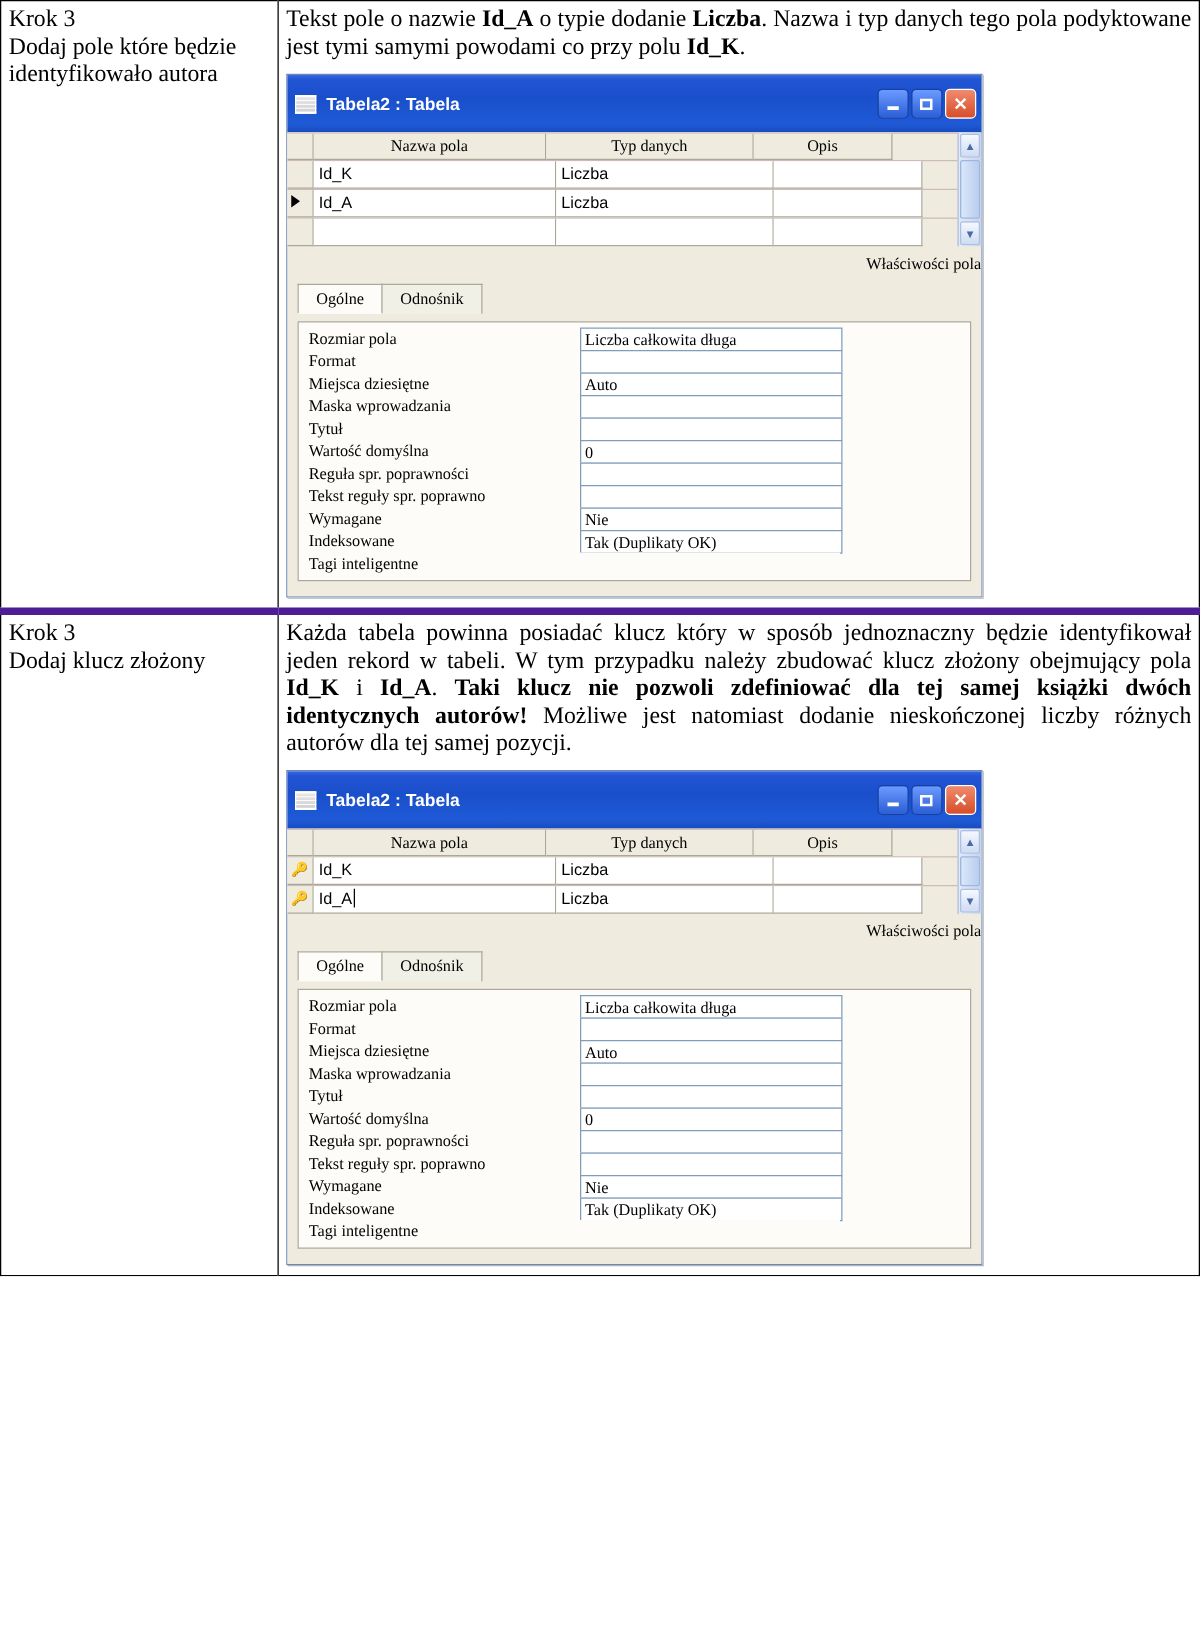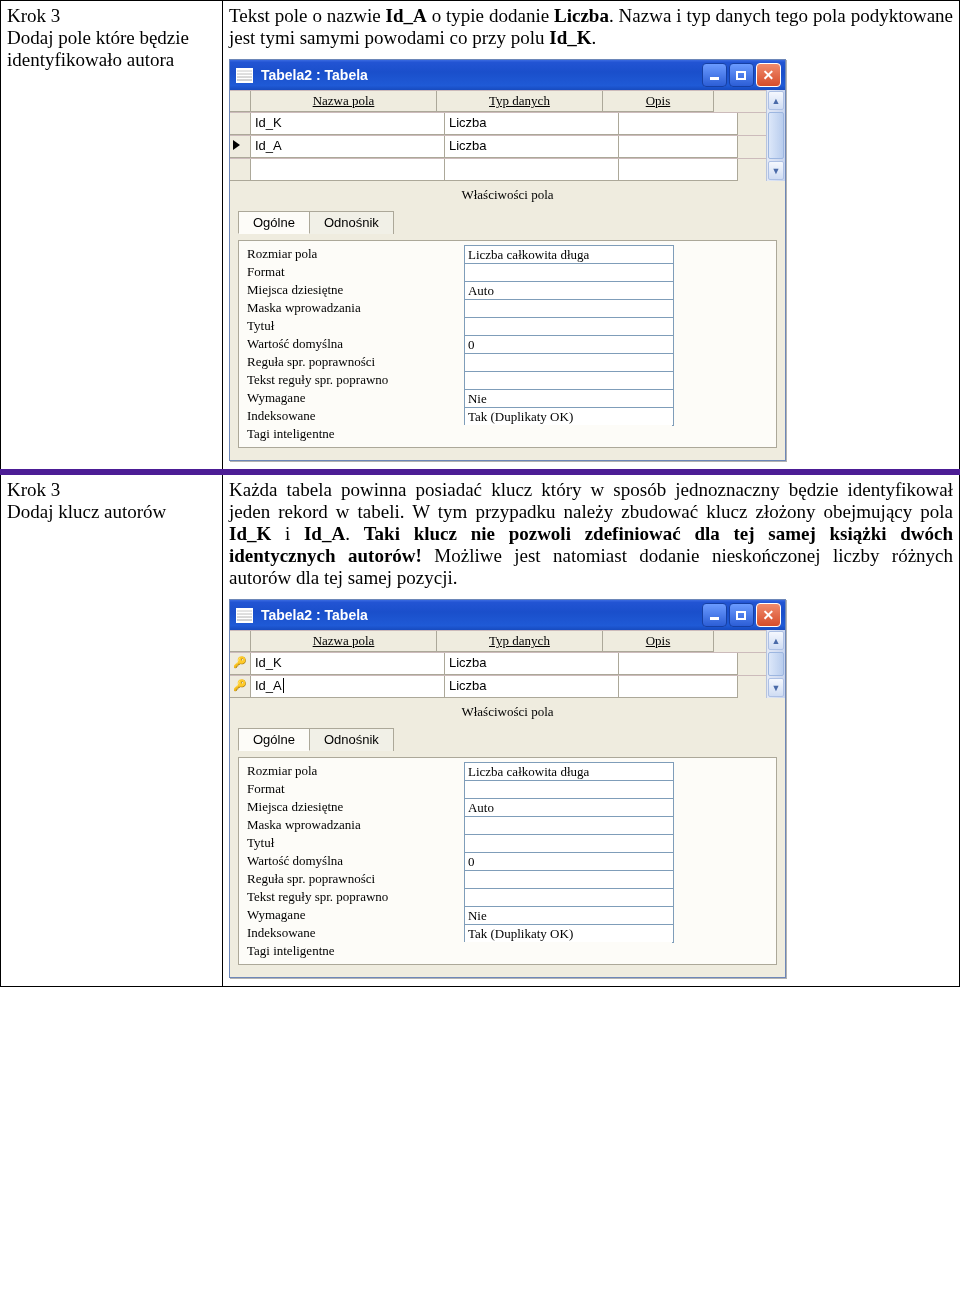"Tabela2 : Tabela" .title { height: 30px -> 46px }
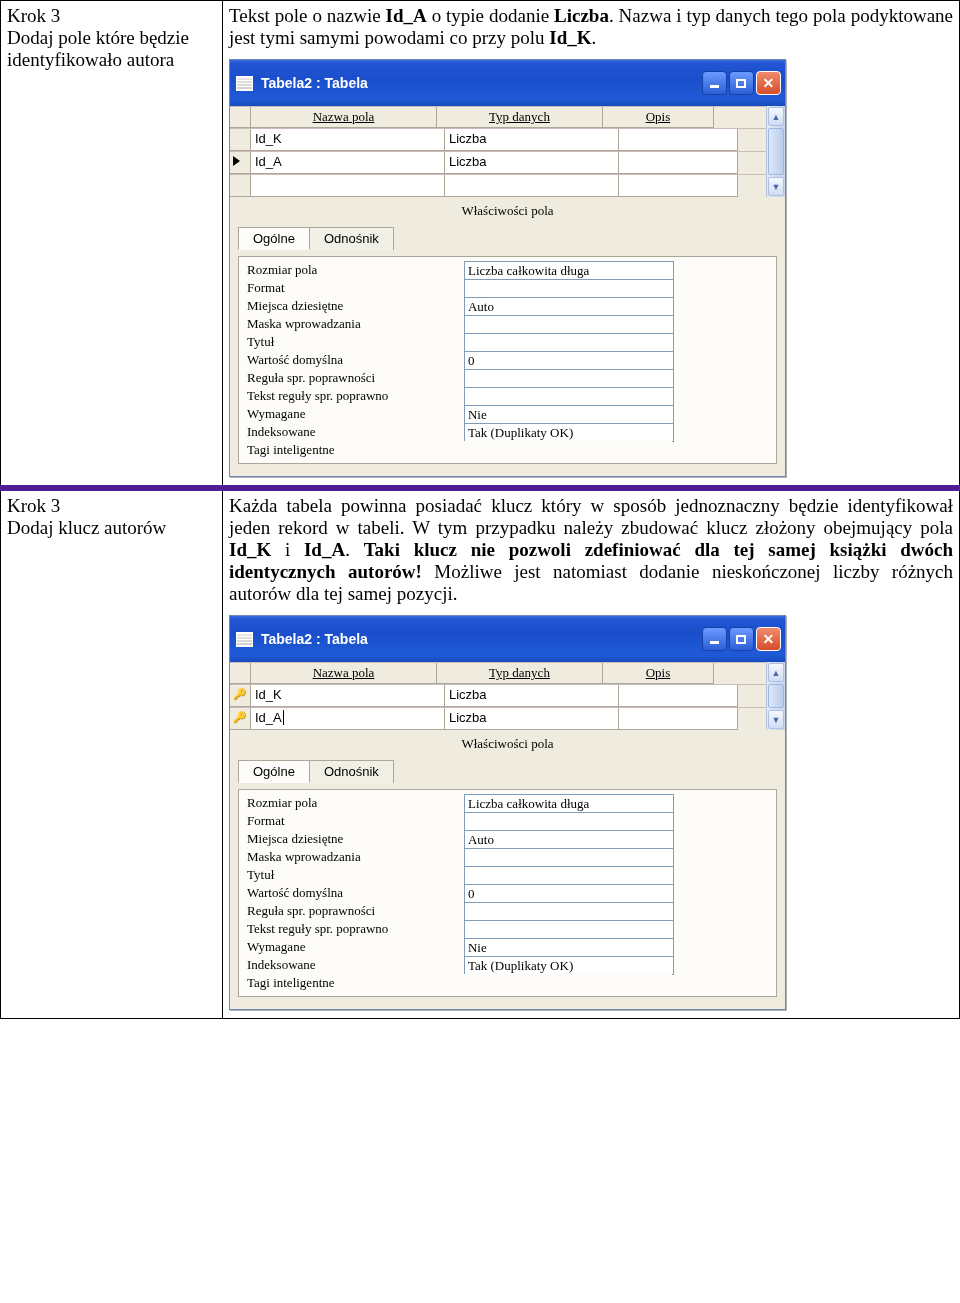"Nazwa pola" .hdr .col span { text-decoration: underline -> none }
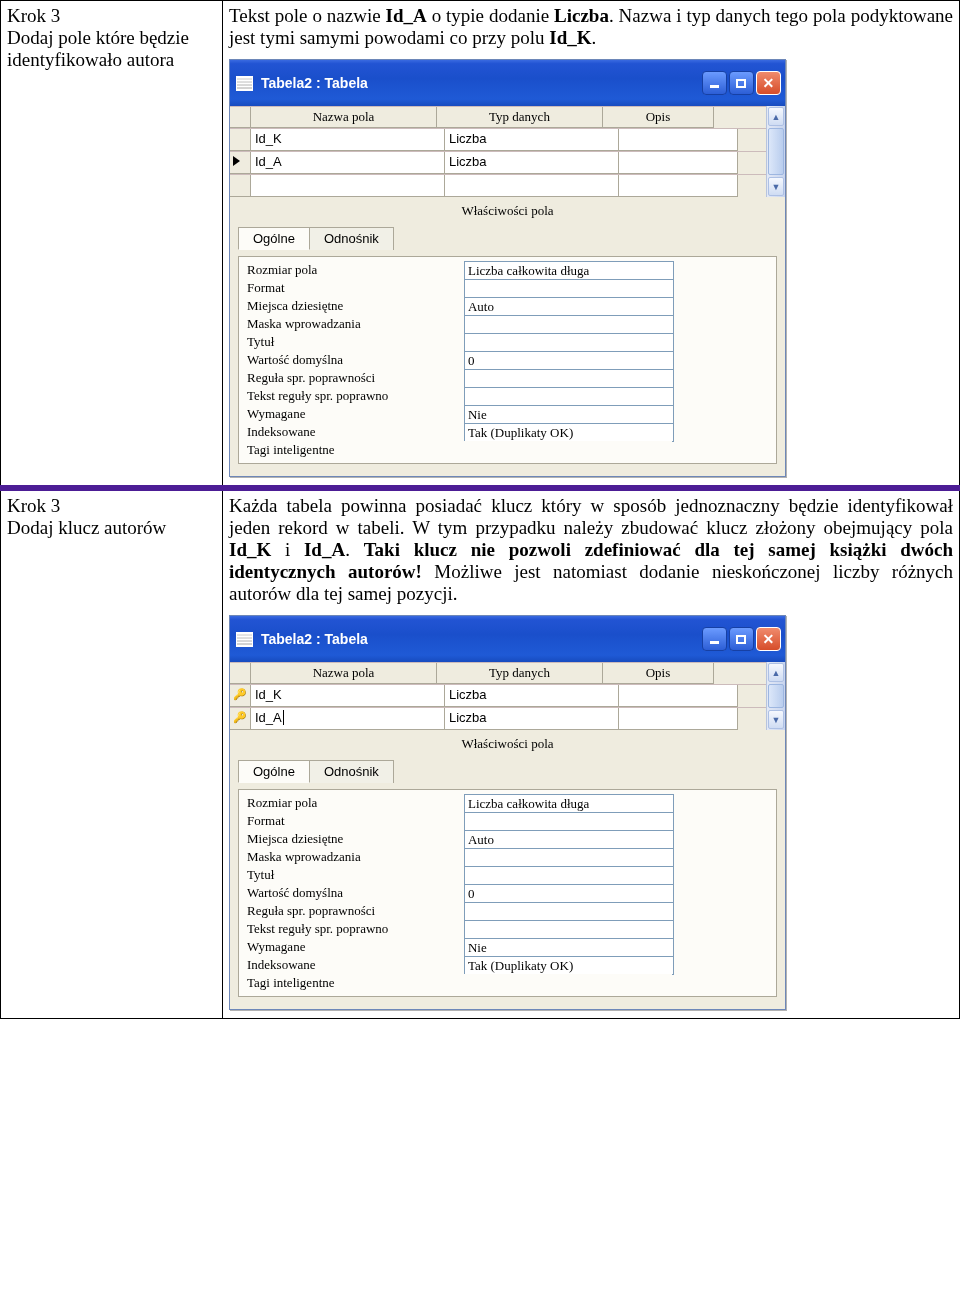"Właściwości pola" .proplabel { text-align: center -> right }
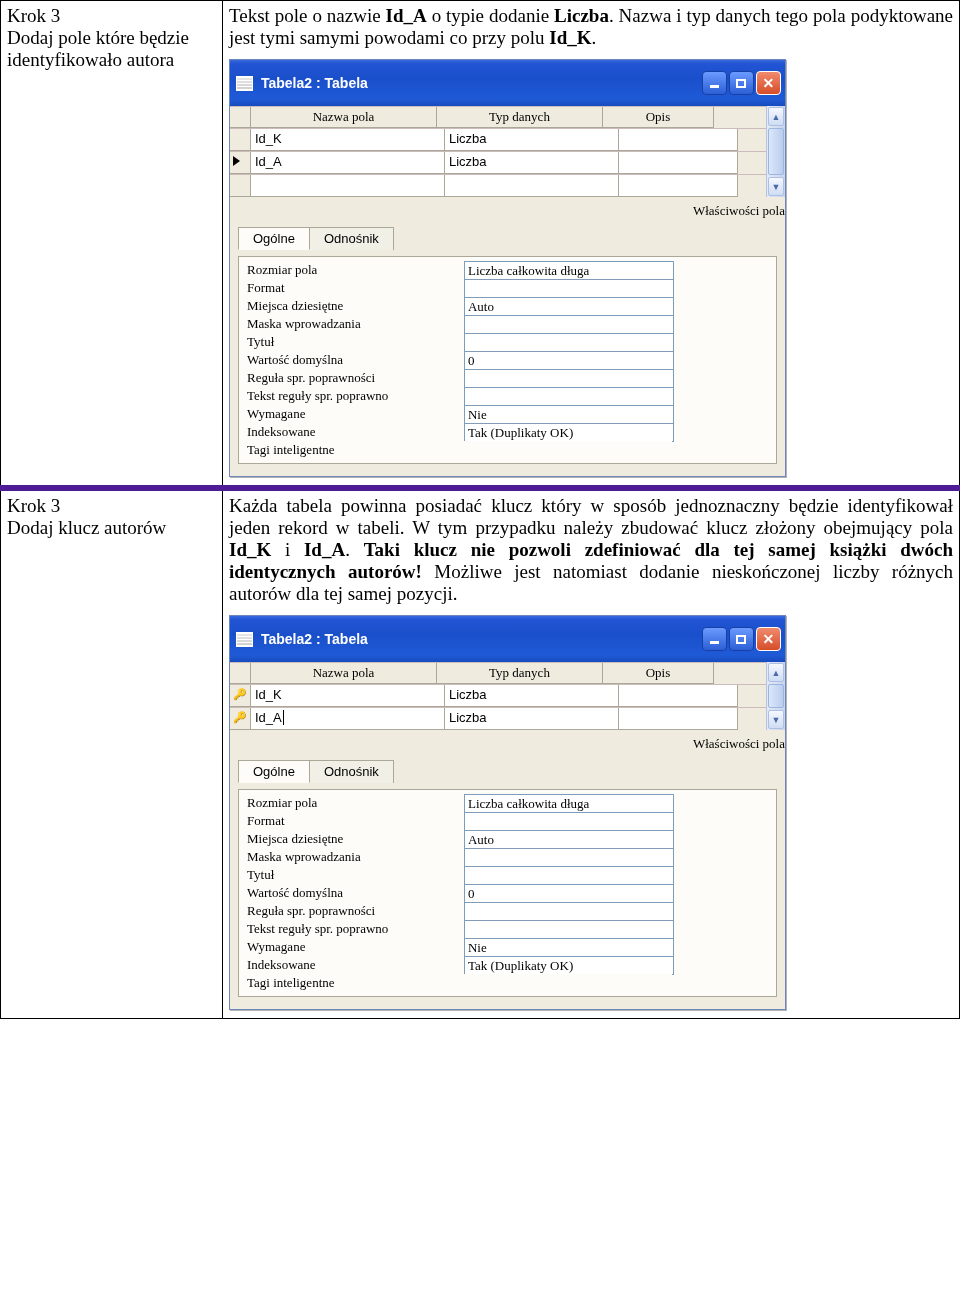"Ogólne" .tab { font-family: Liberation Sans, sans-serif -> Liberation Serif, serif }
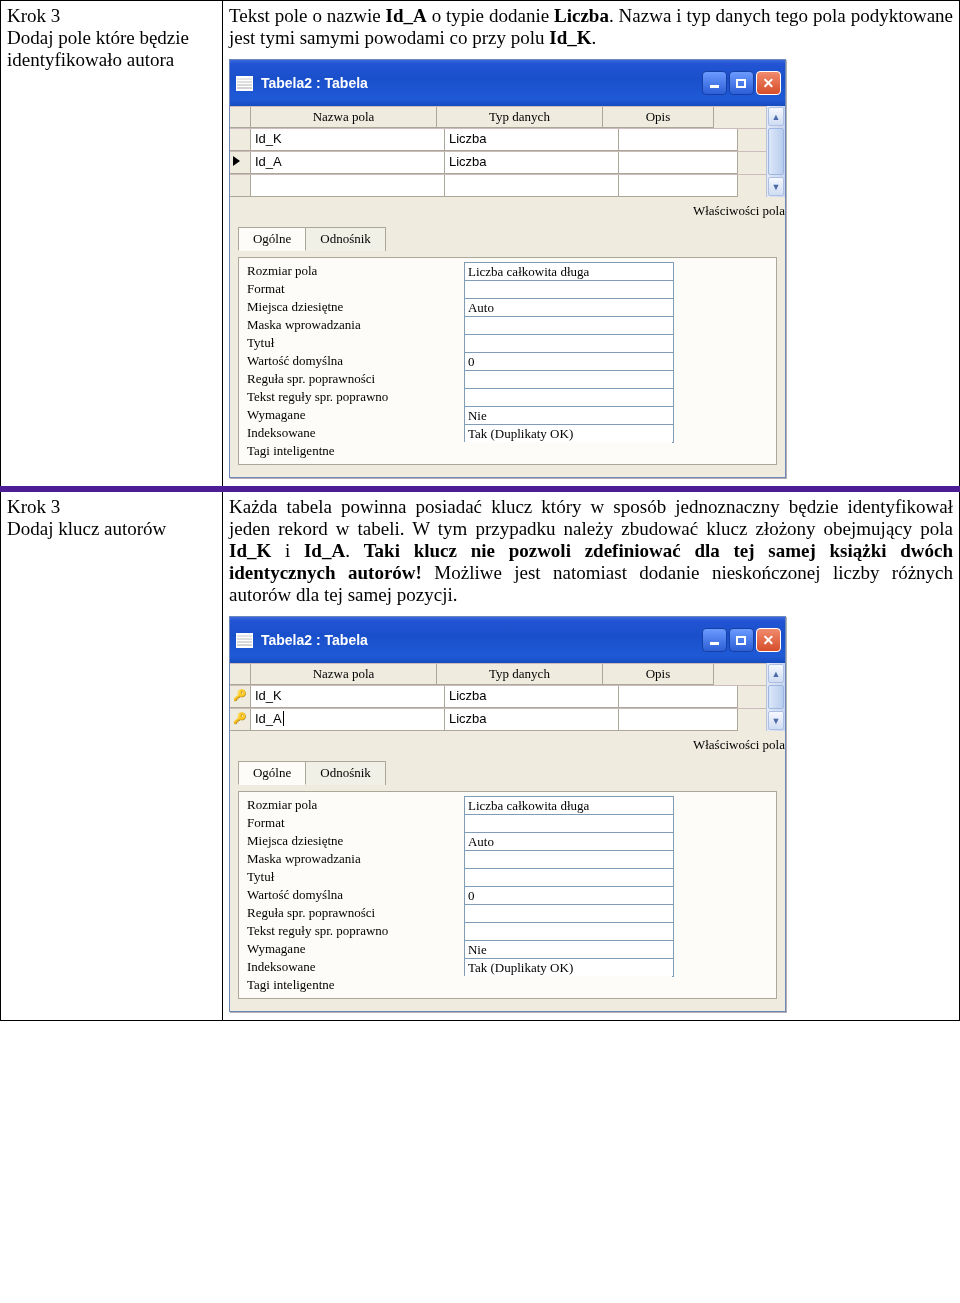"Dodaj klucz autorów" div { text: autorów -> złożony }
